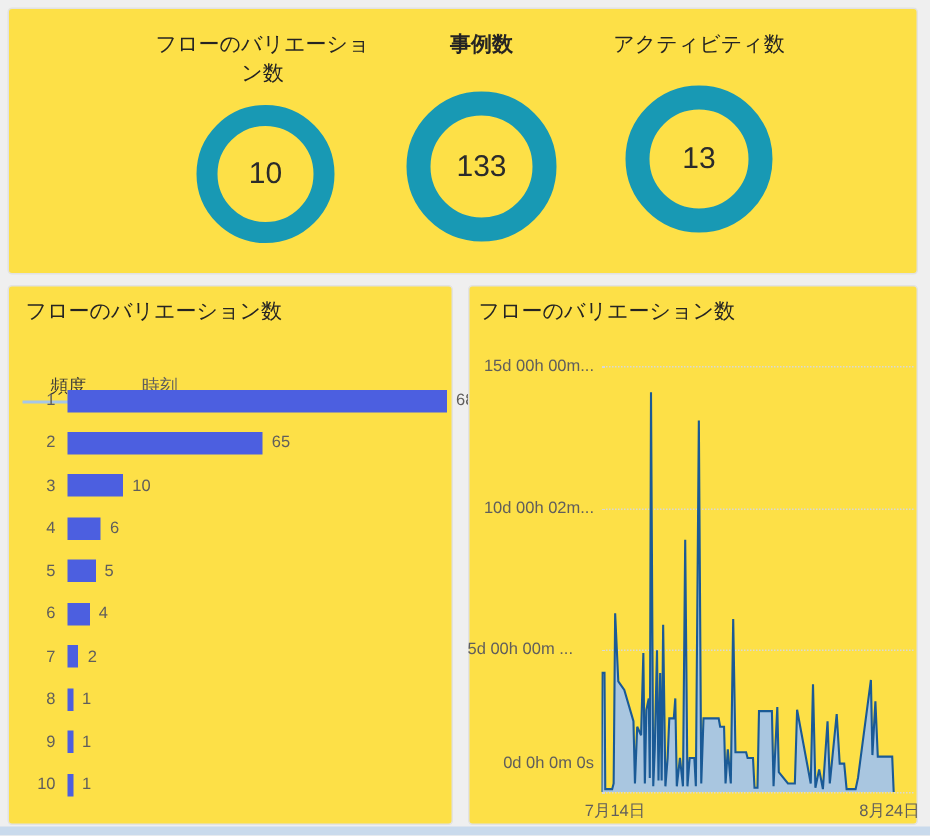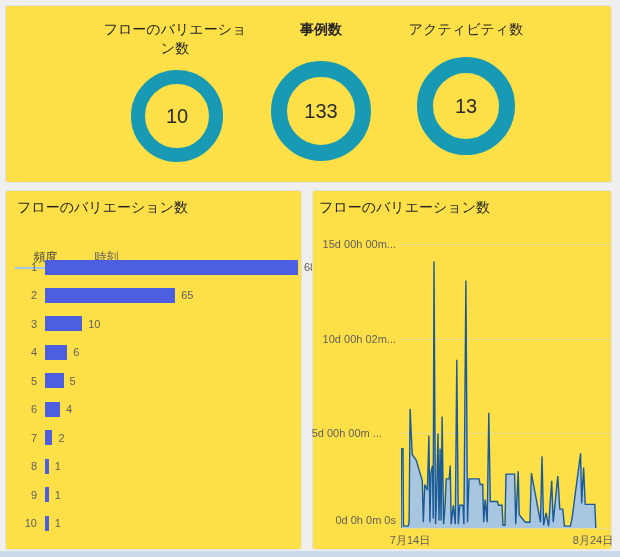"0d 0h 0m 0s" div.y-tick { top: 323px -> 312px }
